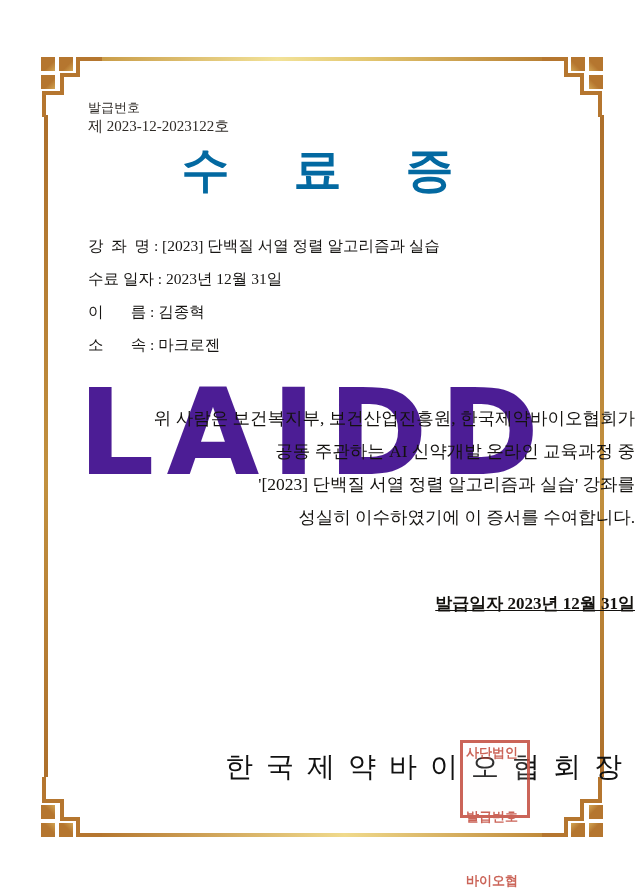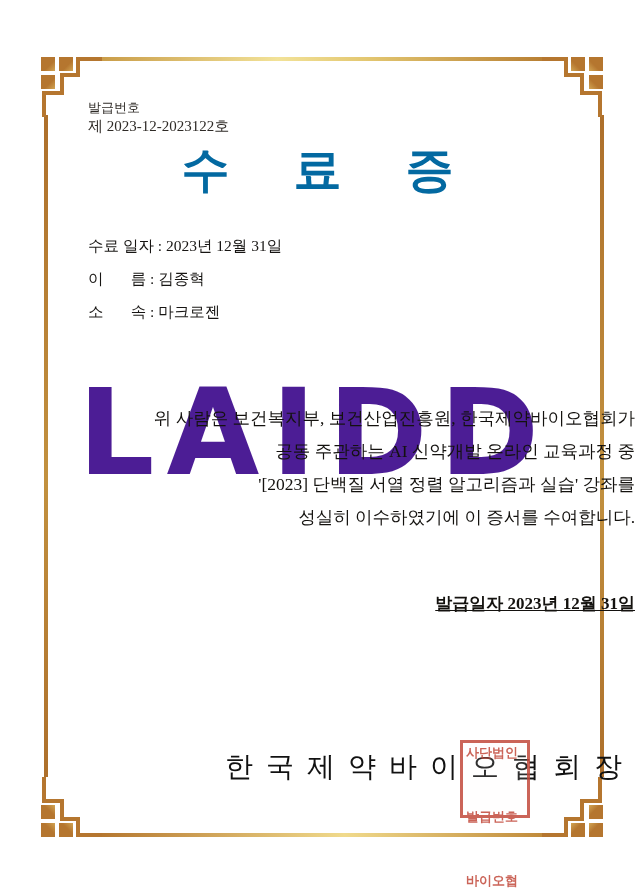"강 좌 명 : [2023]" div.info-row { html: none -> <div><span>강 좌 명</span><span> : </span><span>[2023] 단백질 서열 정렬 알고리즘과 실습</span></div> }
